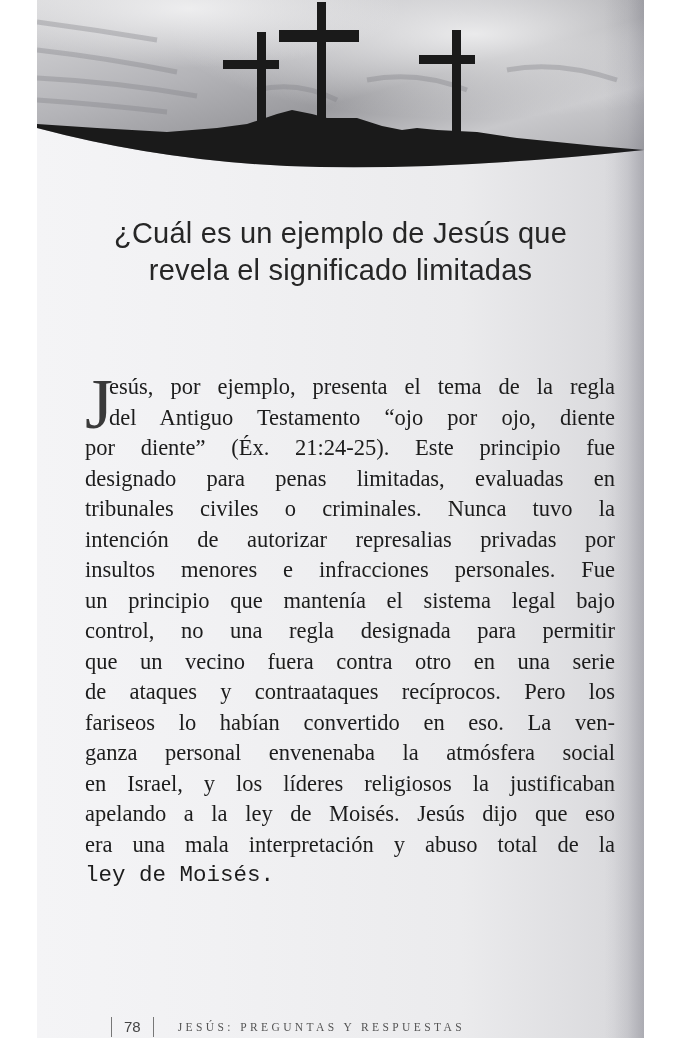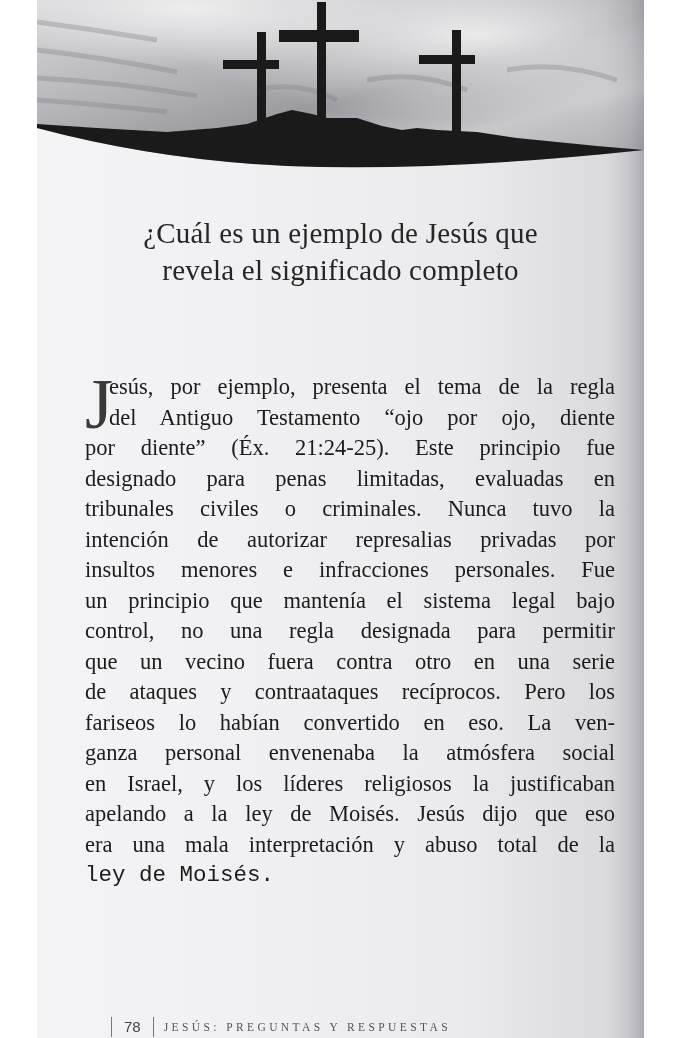"¿Cuál es un ejemplo de" .question { font-family: Liberation Serif, serif -> Liberation Sans, sans-serif }
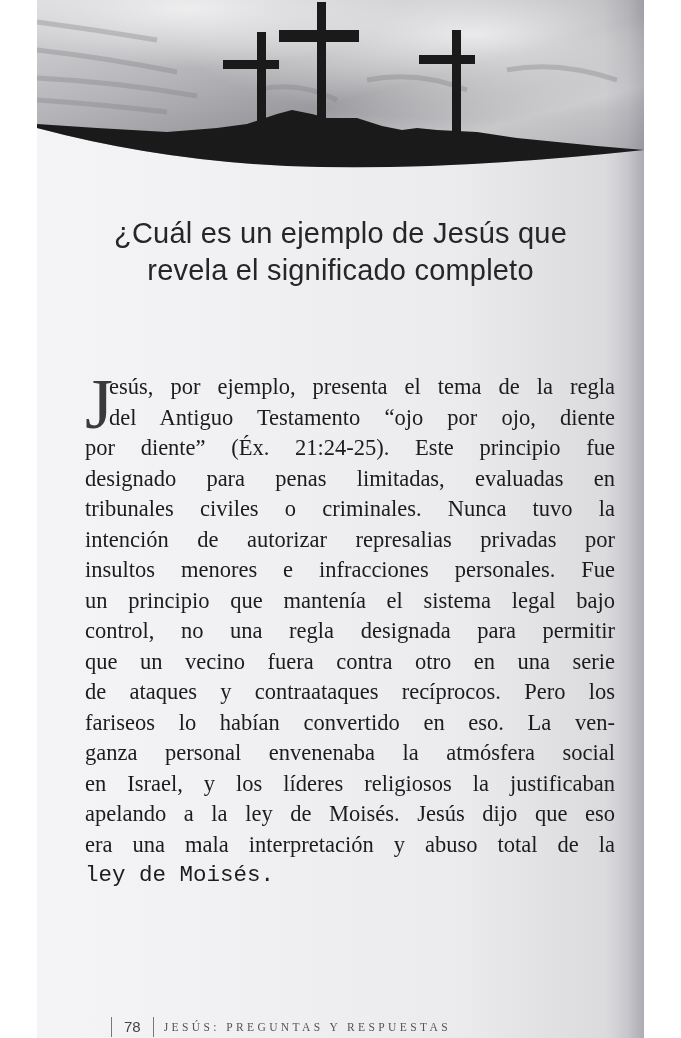"revela el significado completo" div { text: completo -> limitadas }
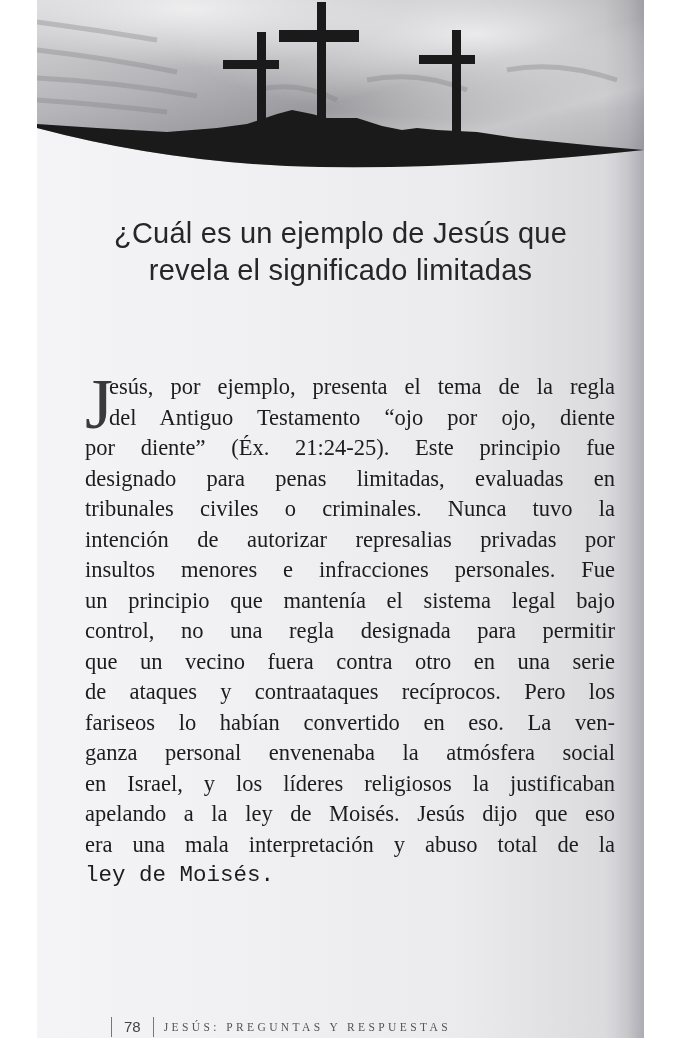"JESÚS: PREGUNTAS Y RESPUESTAS" .footer .title { margin-left: 10px -> 24px }
